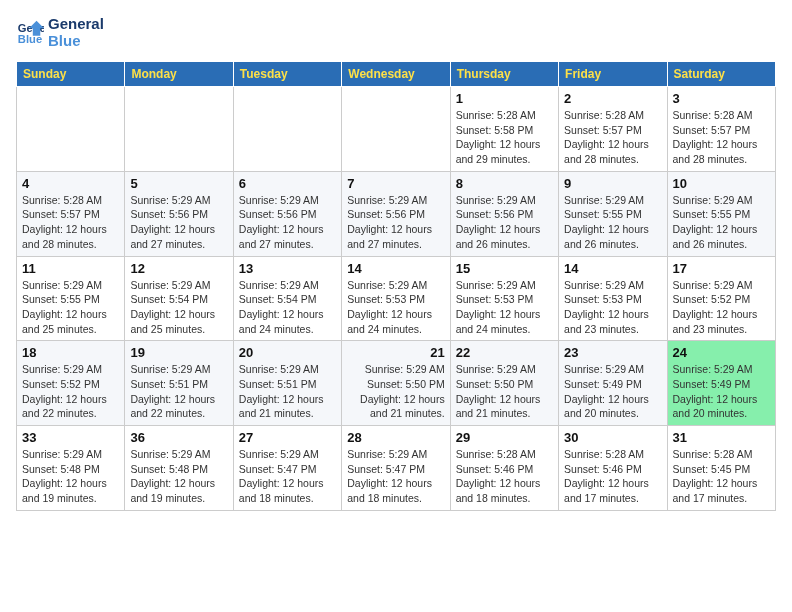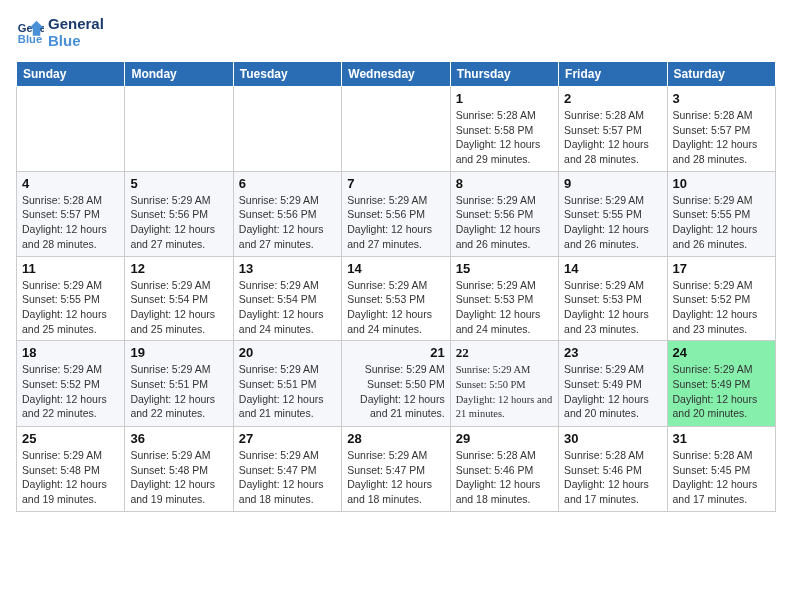"Sunday" .calendar-table th { color: #ffffff -> #fde047 }
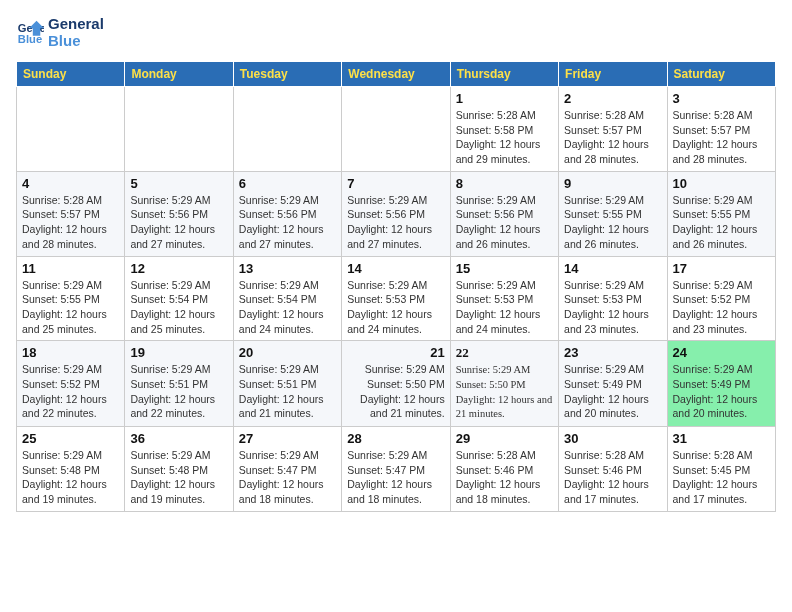"22" td { font-family: Liberation Serif, serif -> none }
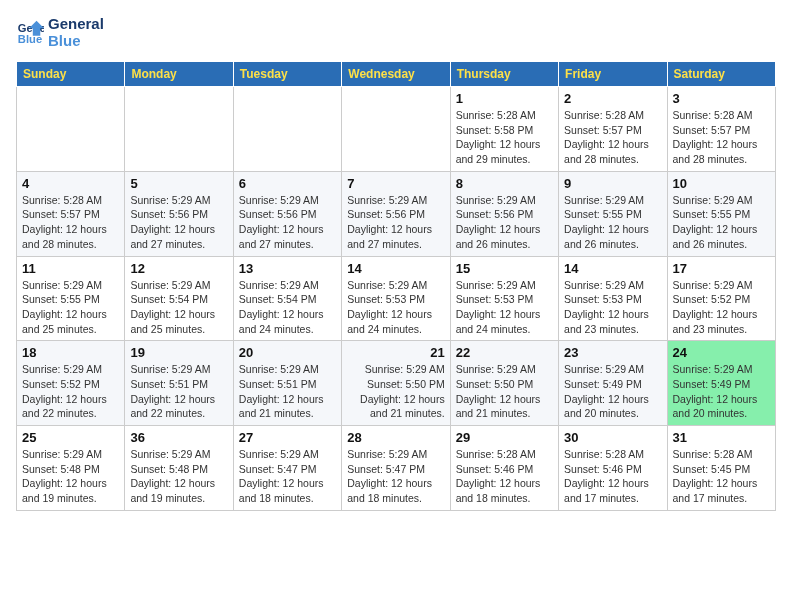"25" span.day-number { text: 25 -> 33 }
